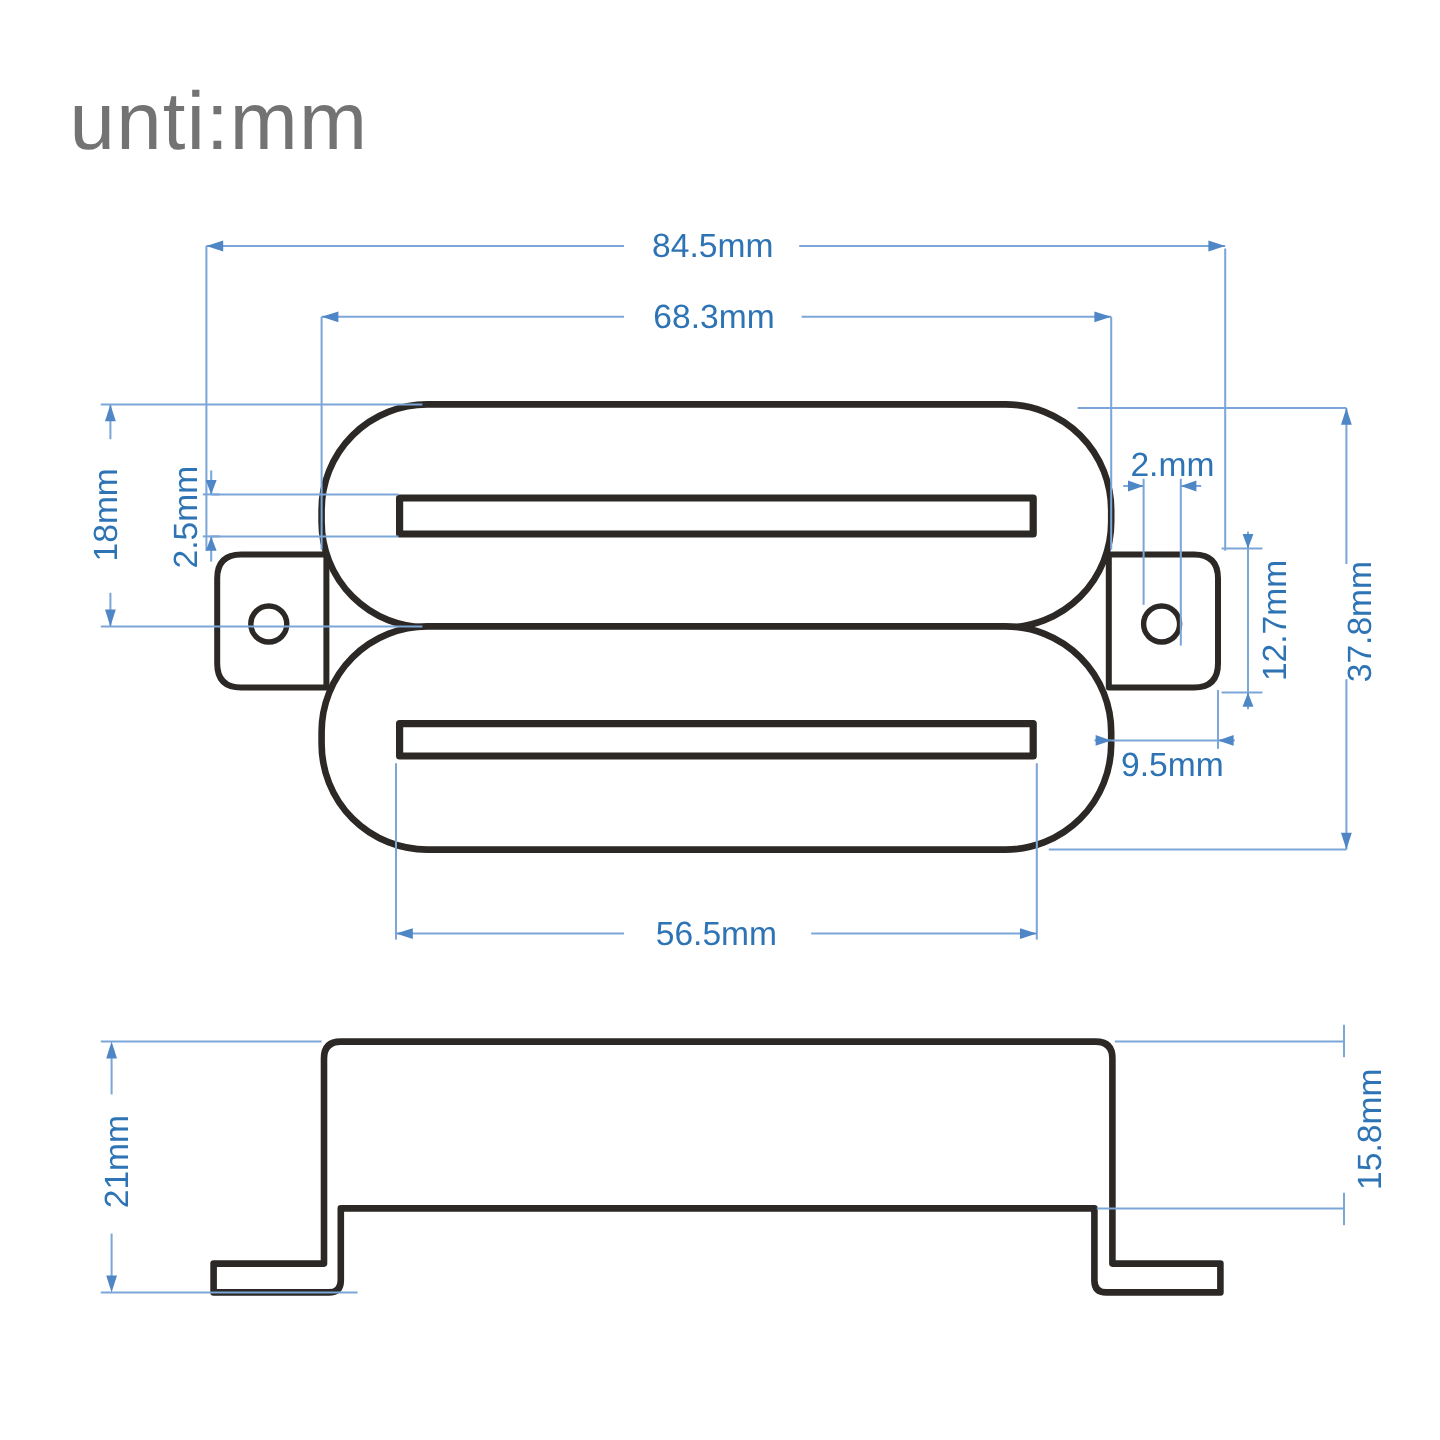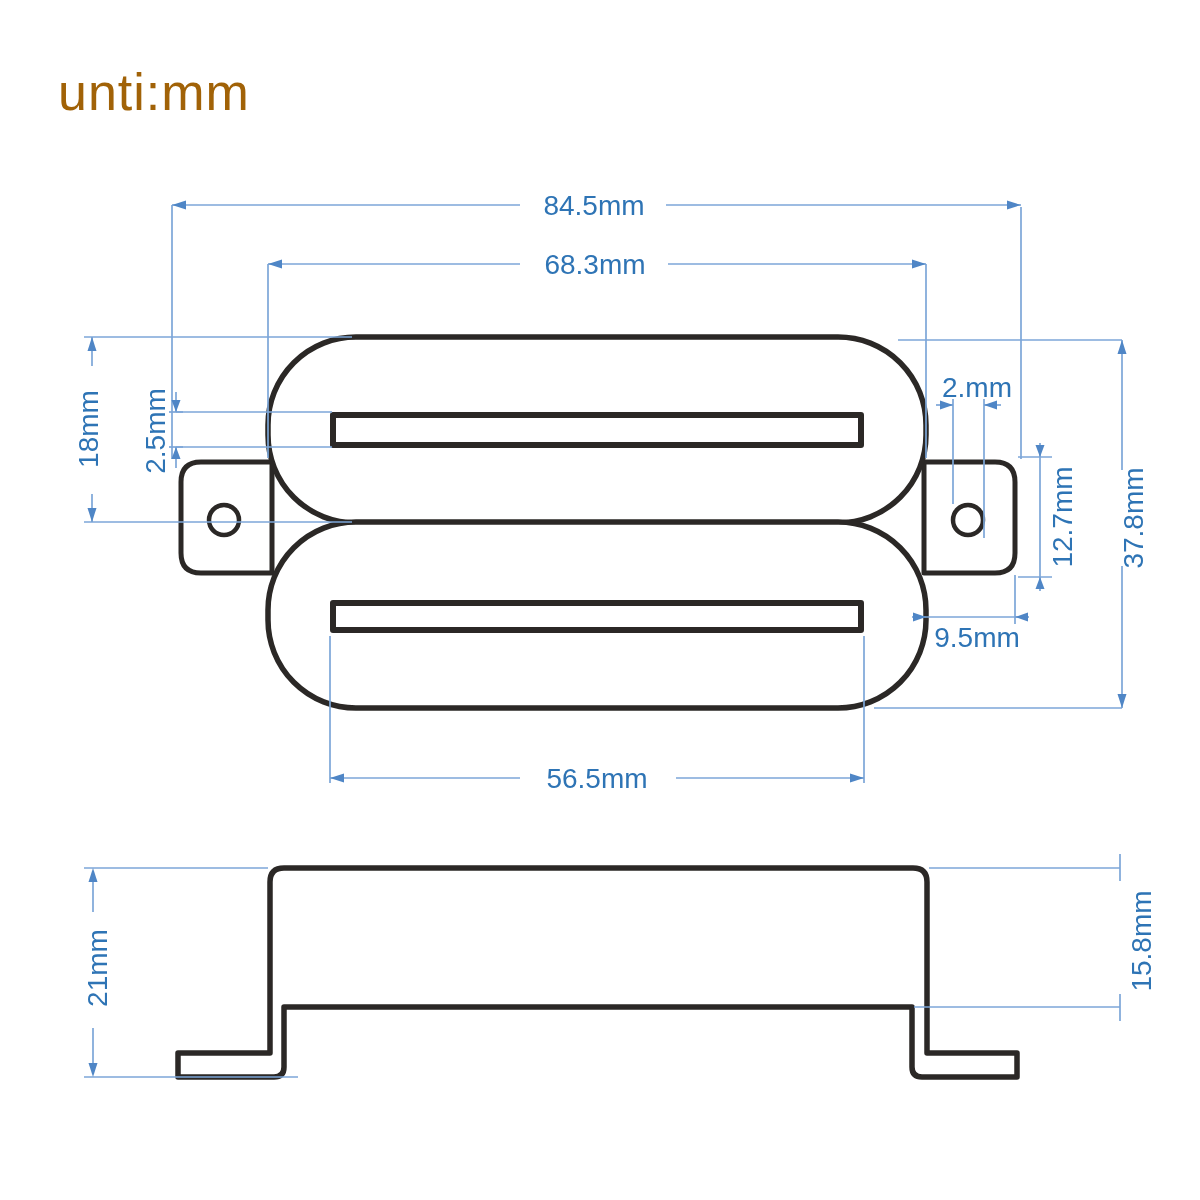"unti:mm" #title { color: #a16207 -> #737373; font-size: 52px -> 68px }
